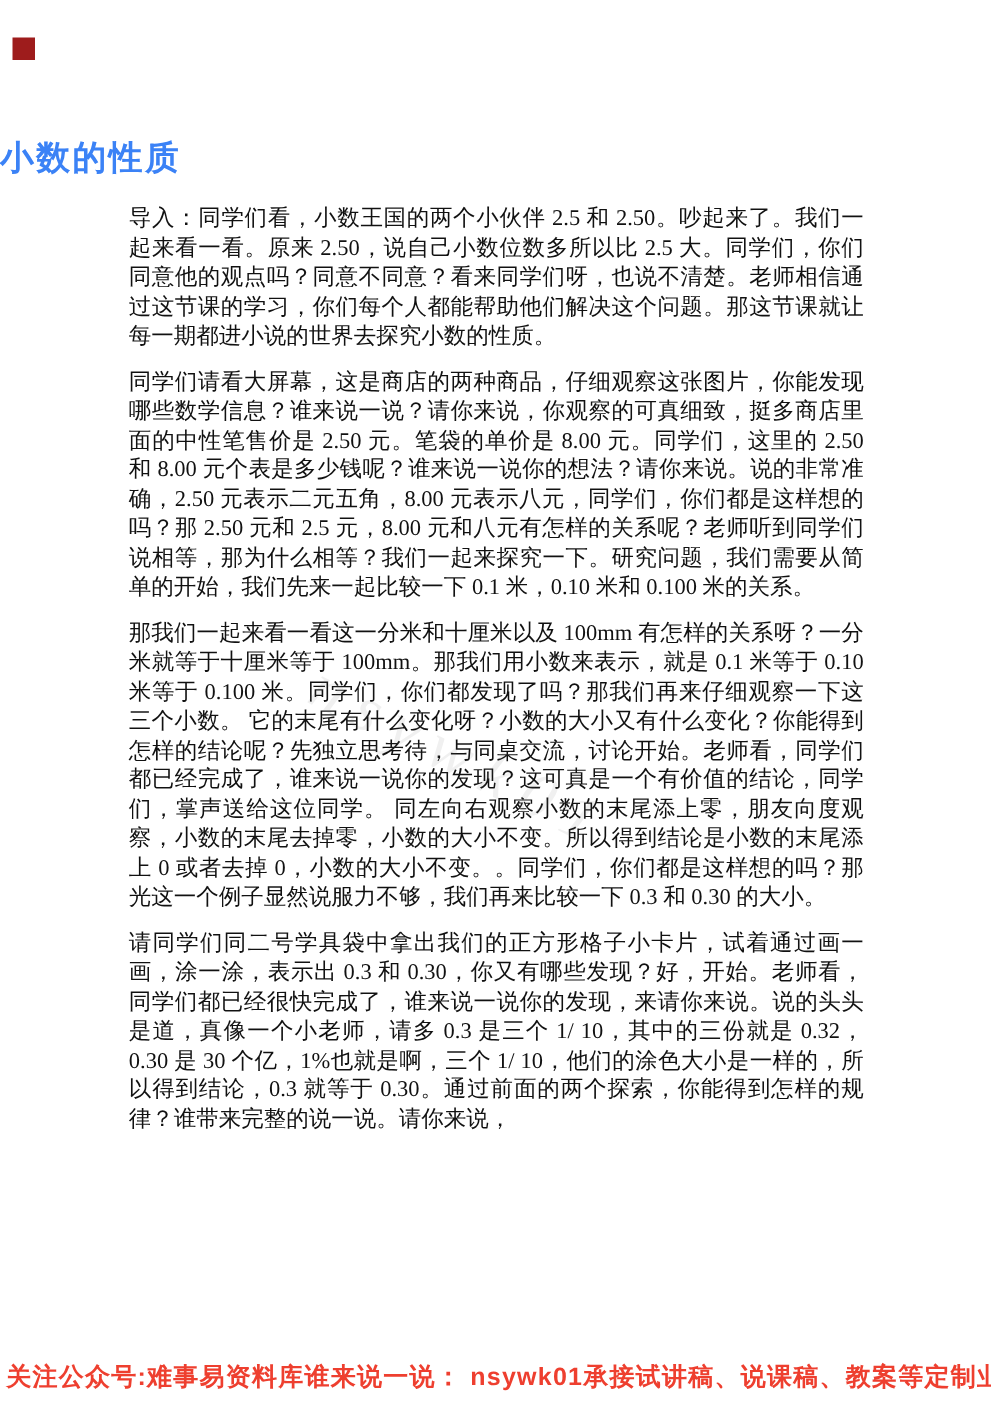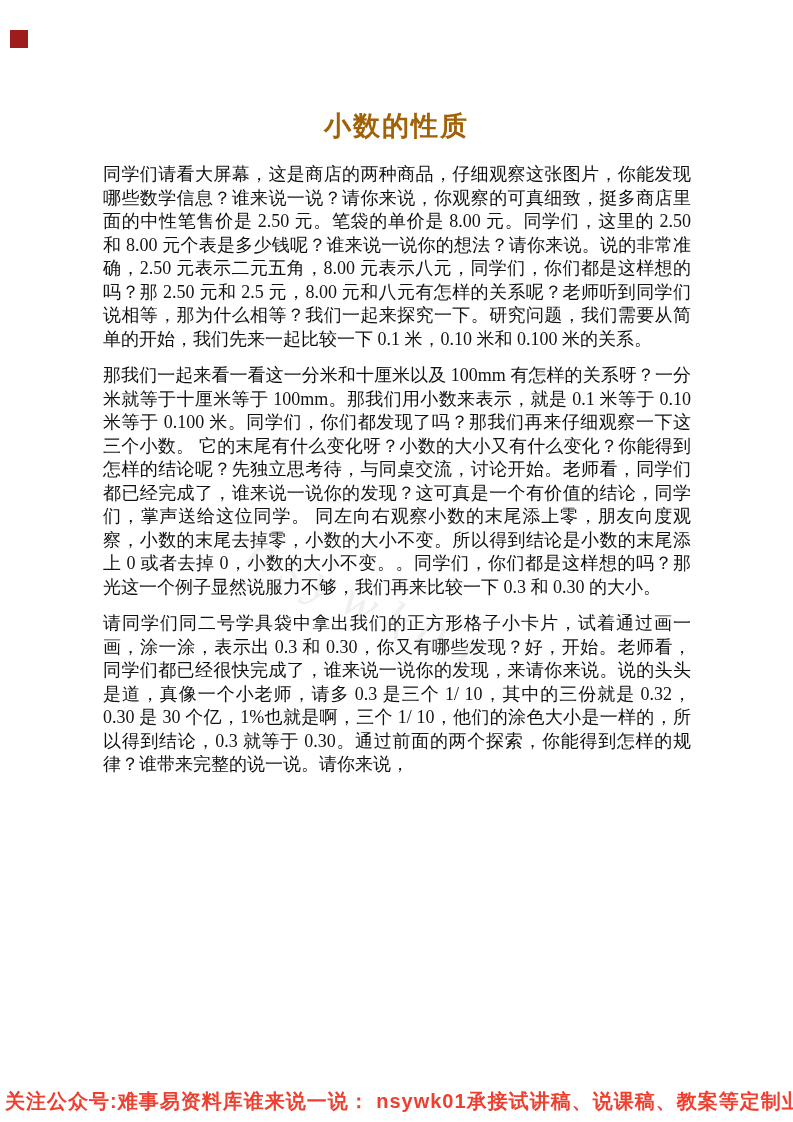"小数的性质" .doc-title { color: #a16207 -> #3b82f6; text-align: center -> left }
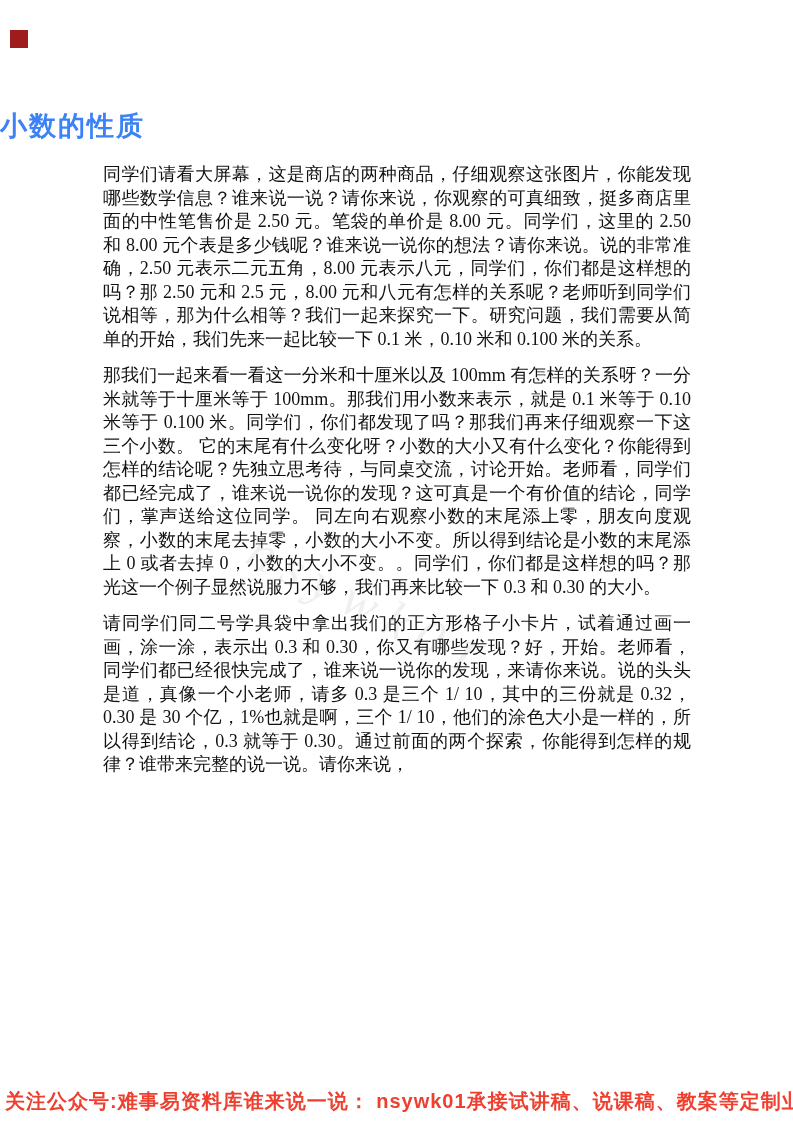"导入：同学们看，小数王国的两个小伙伴 2.5 和" p { html: none -> <p>导入：同学们看，小数王国的两个小伙伴 2.5 和 2.50。吵起来了。我们一起来看一看。原来 2.50，说自己小数位数多所以比 2.5 大。同学们，你们同意他的观点吗？同意不同意？看来同学们呀，也说不清楚。老师相信通过这节课的学习，你们每个人都能帮助他们解决这个问题。那这节课就让每一期都进小说的世界去探究小数的性质。</p> }
